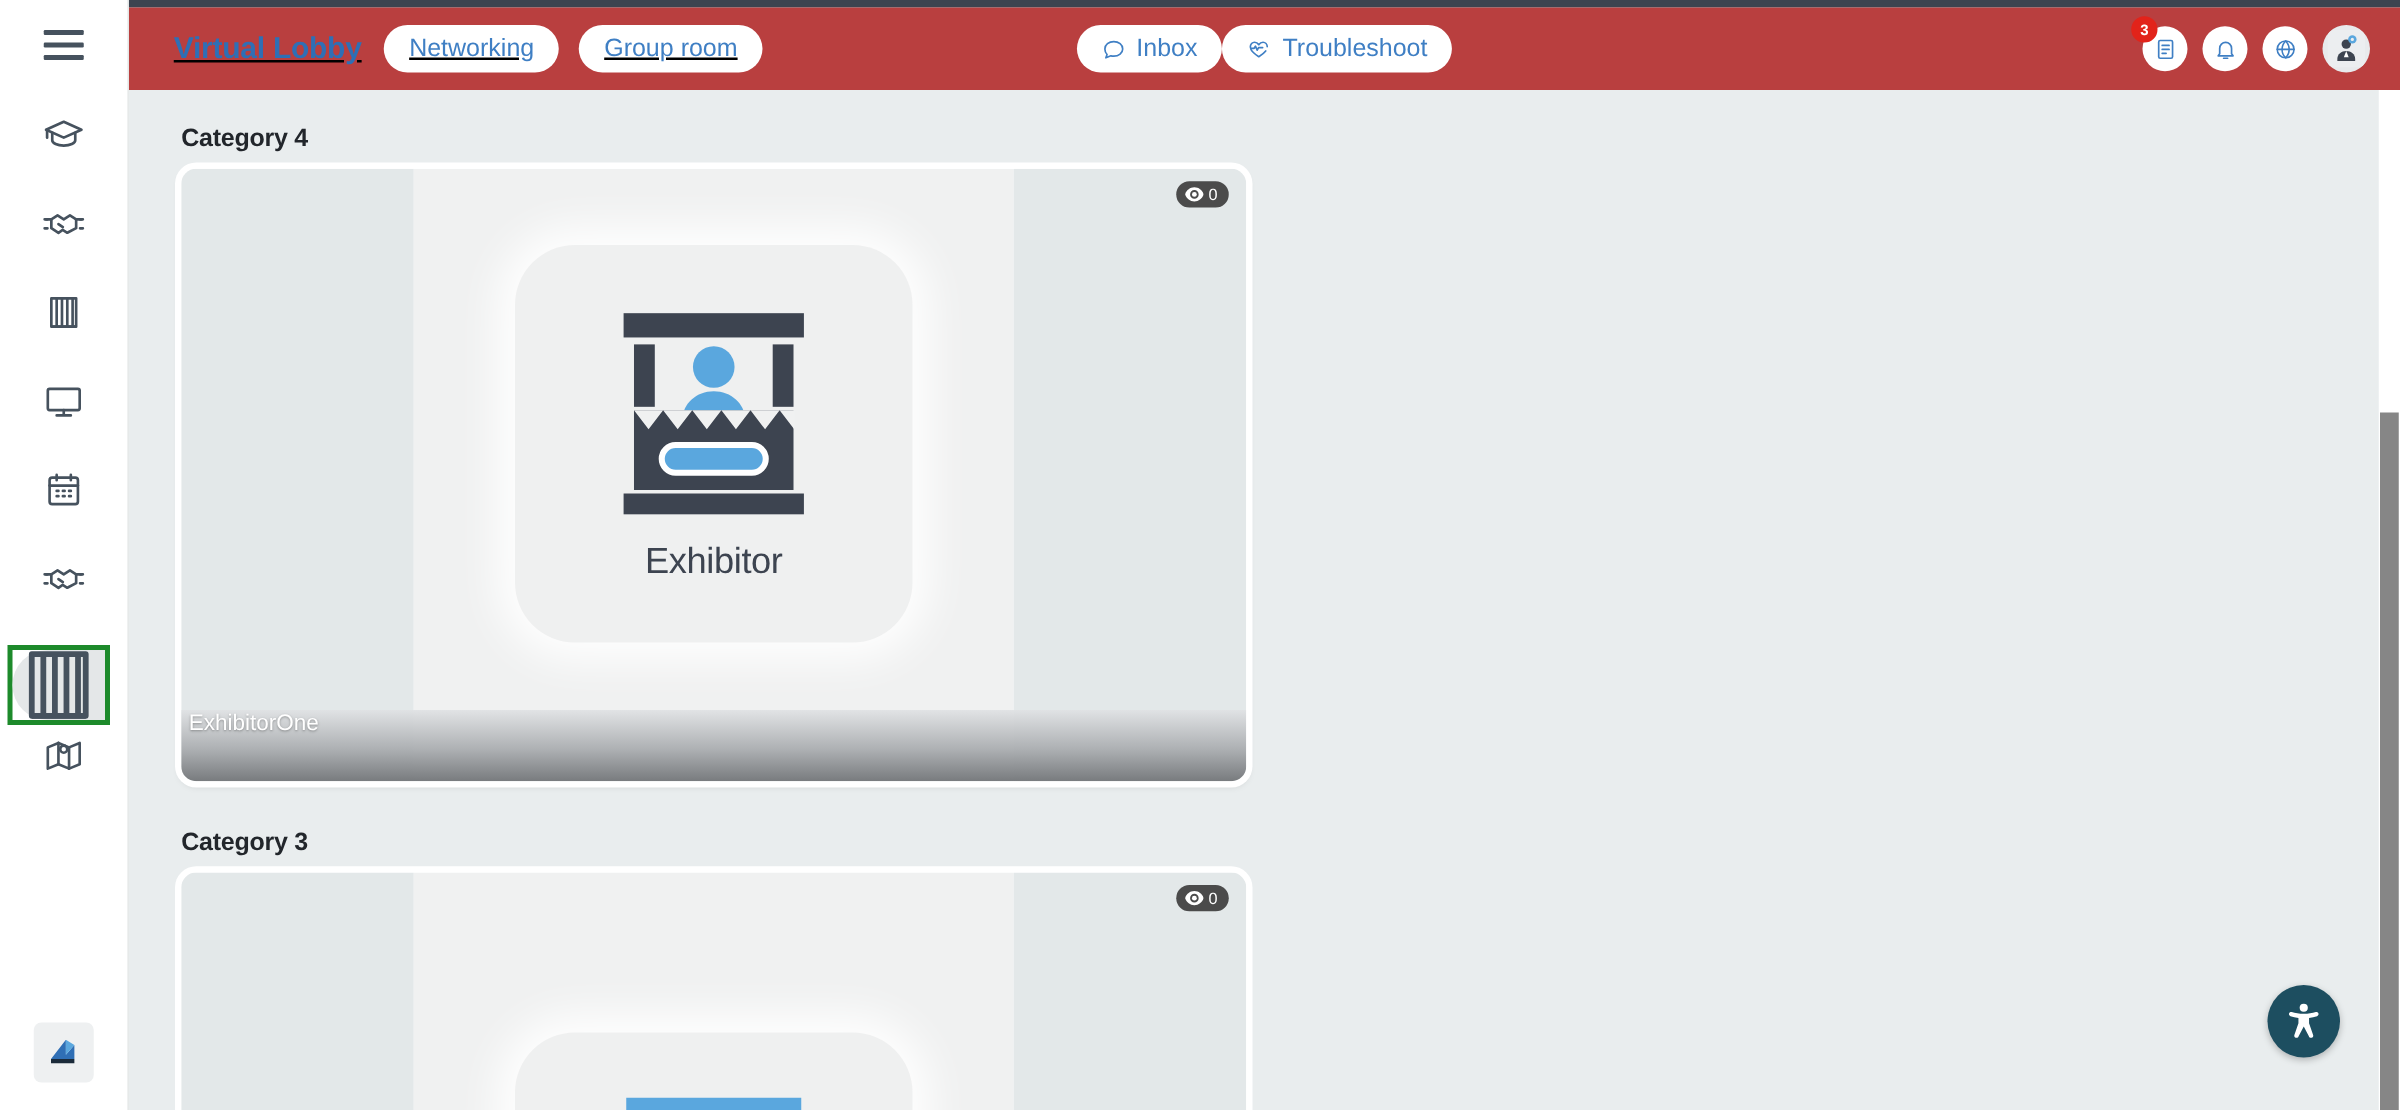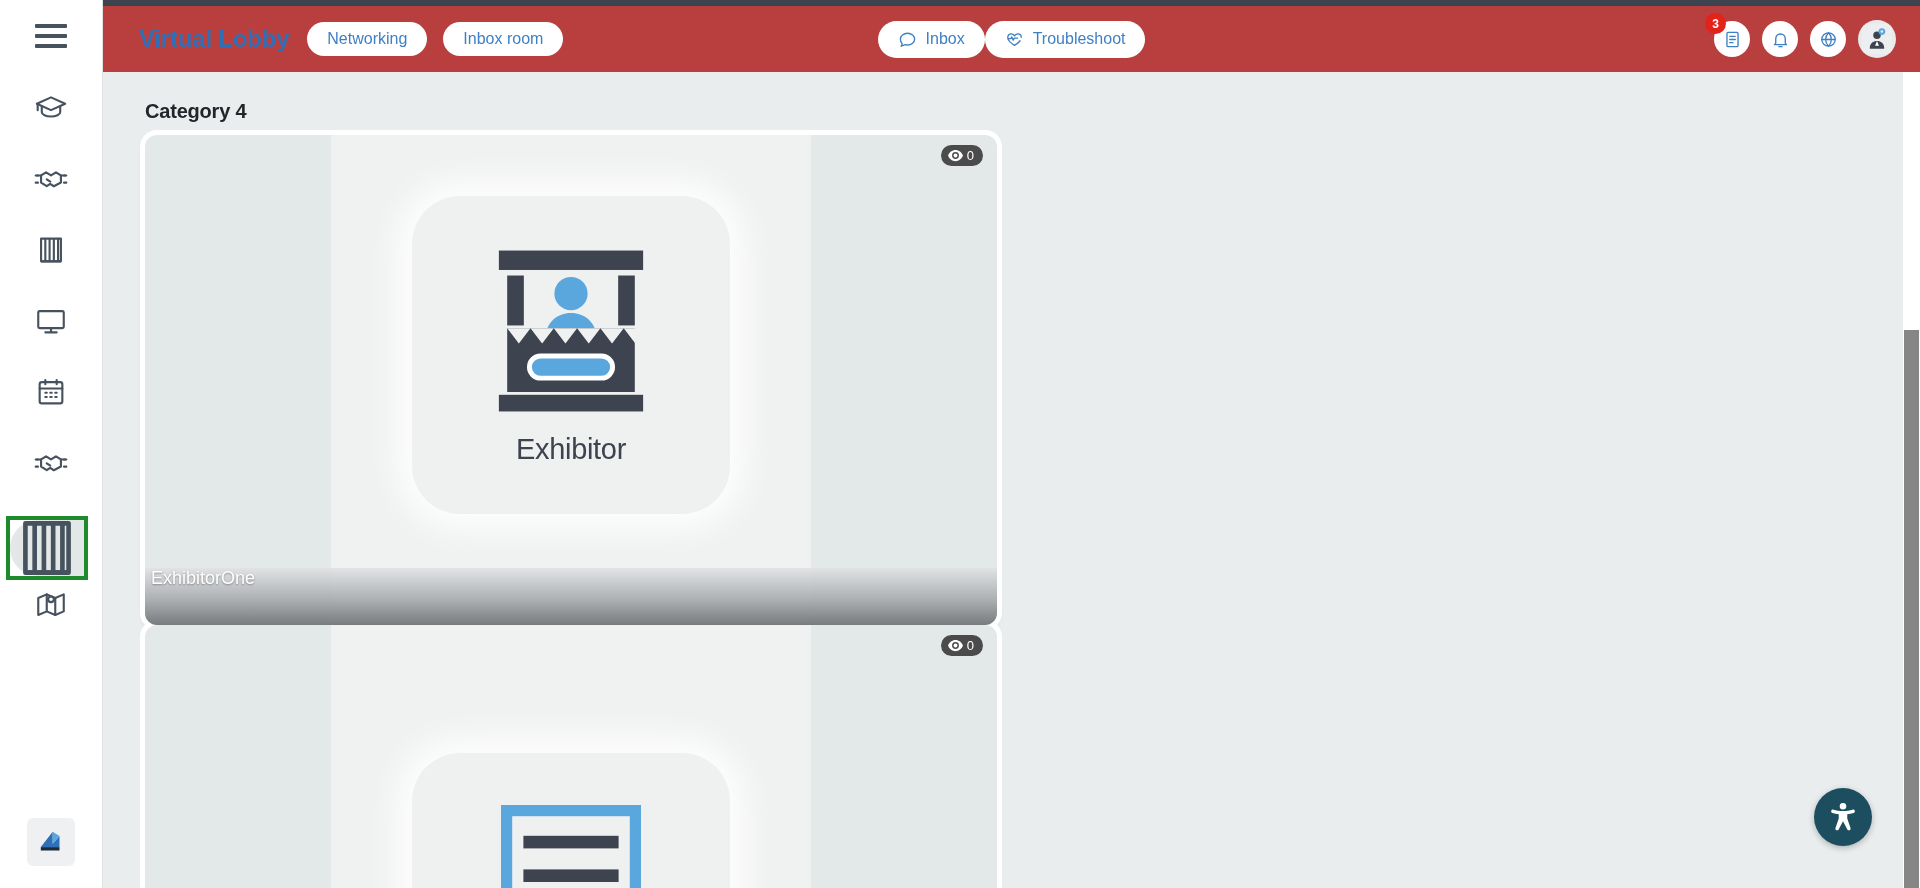"Virtual Lobby" .app { text-decoration: none -> underline }
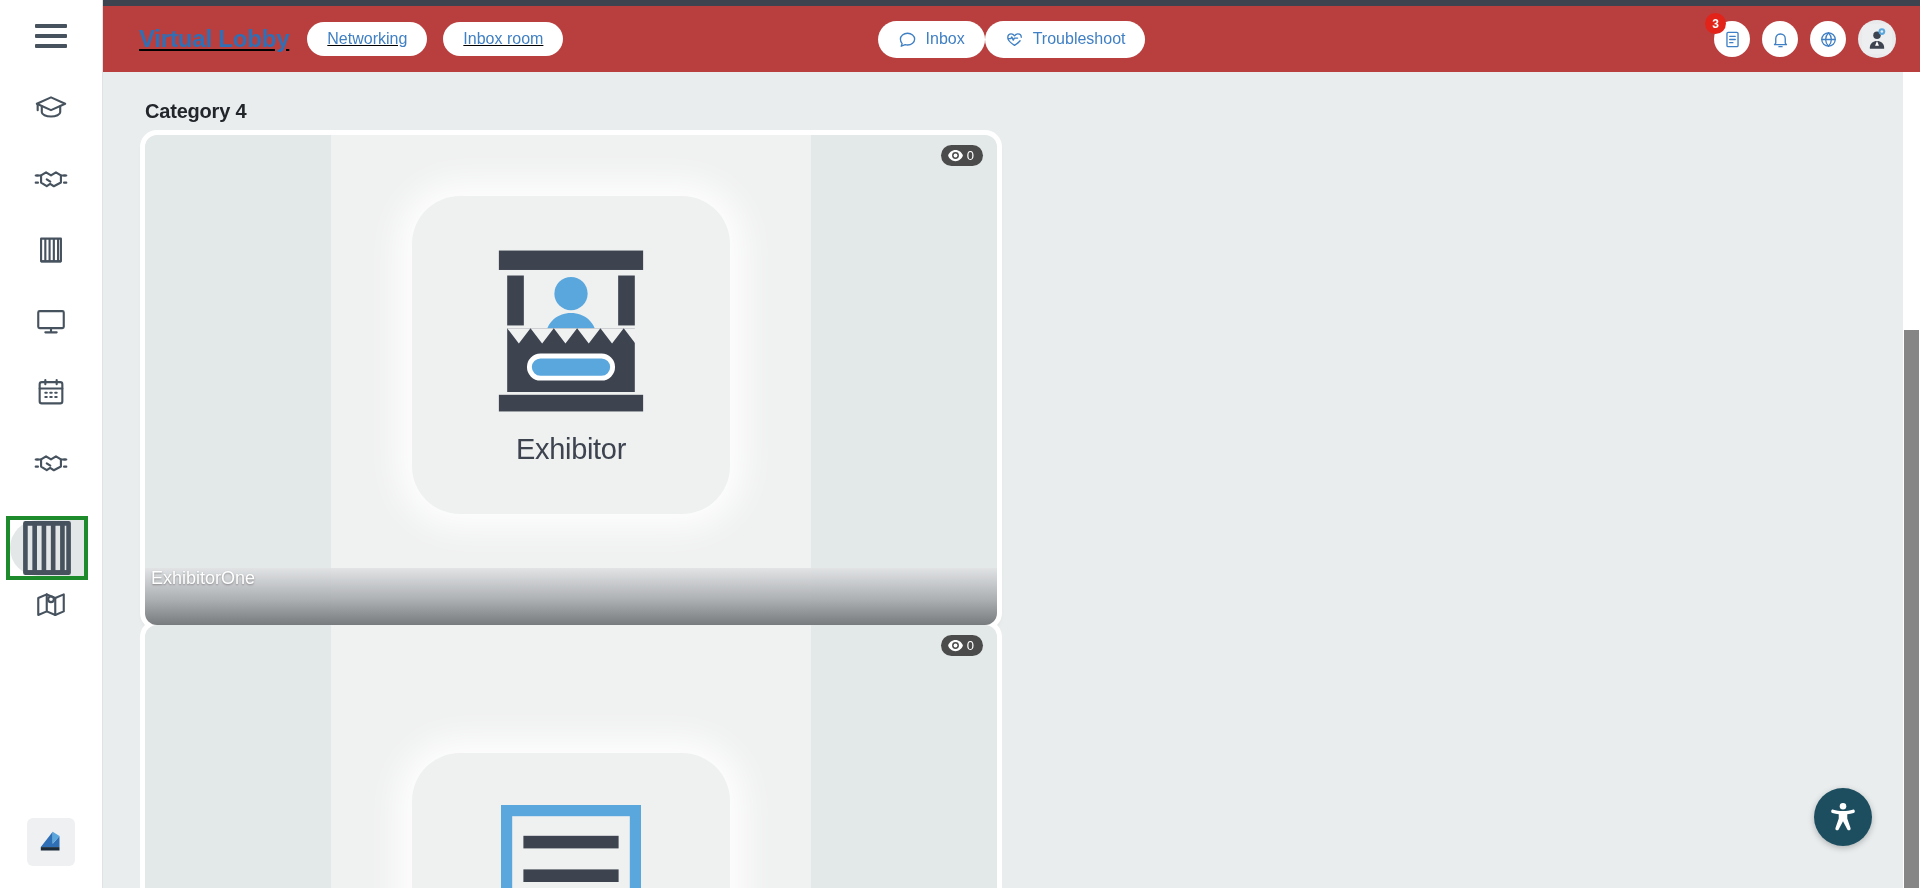"Networking" .pill { font-size: 16px -> 20px }
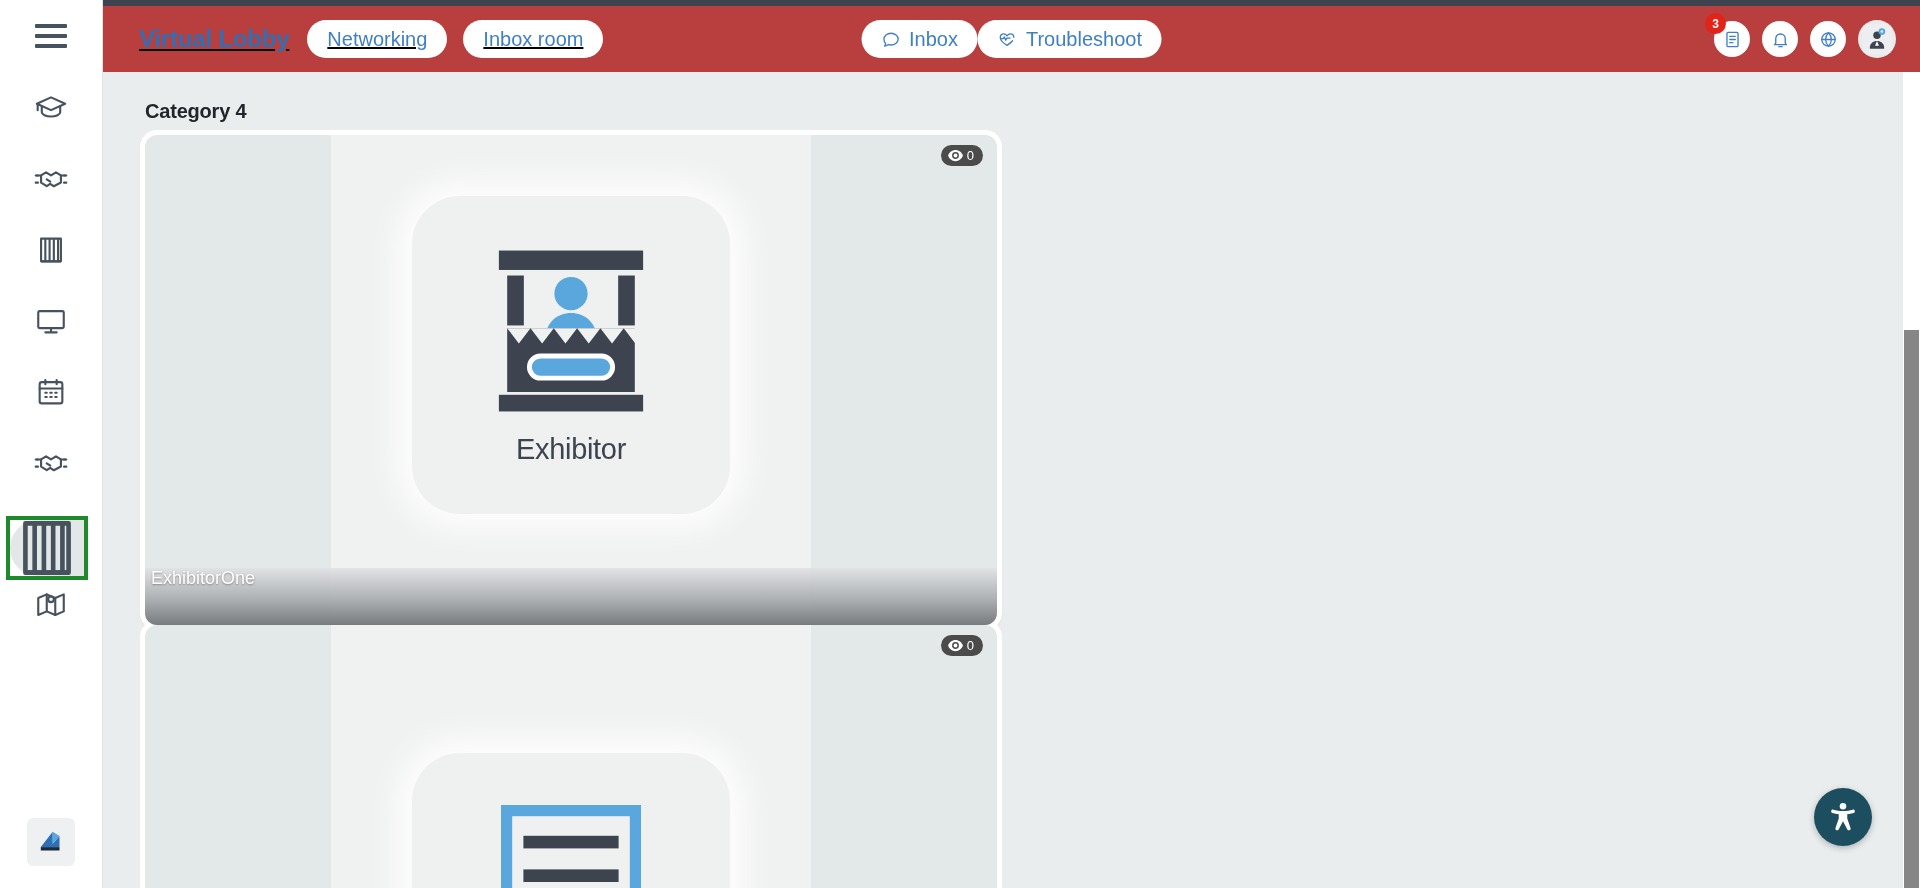"Inbox room" div.pill { text: Inbox -> Group }
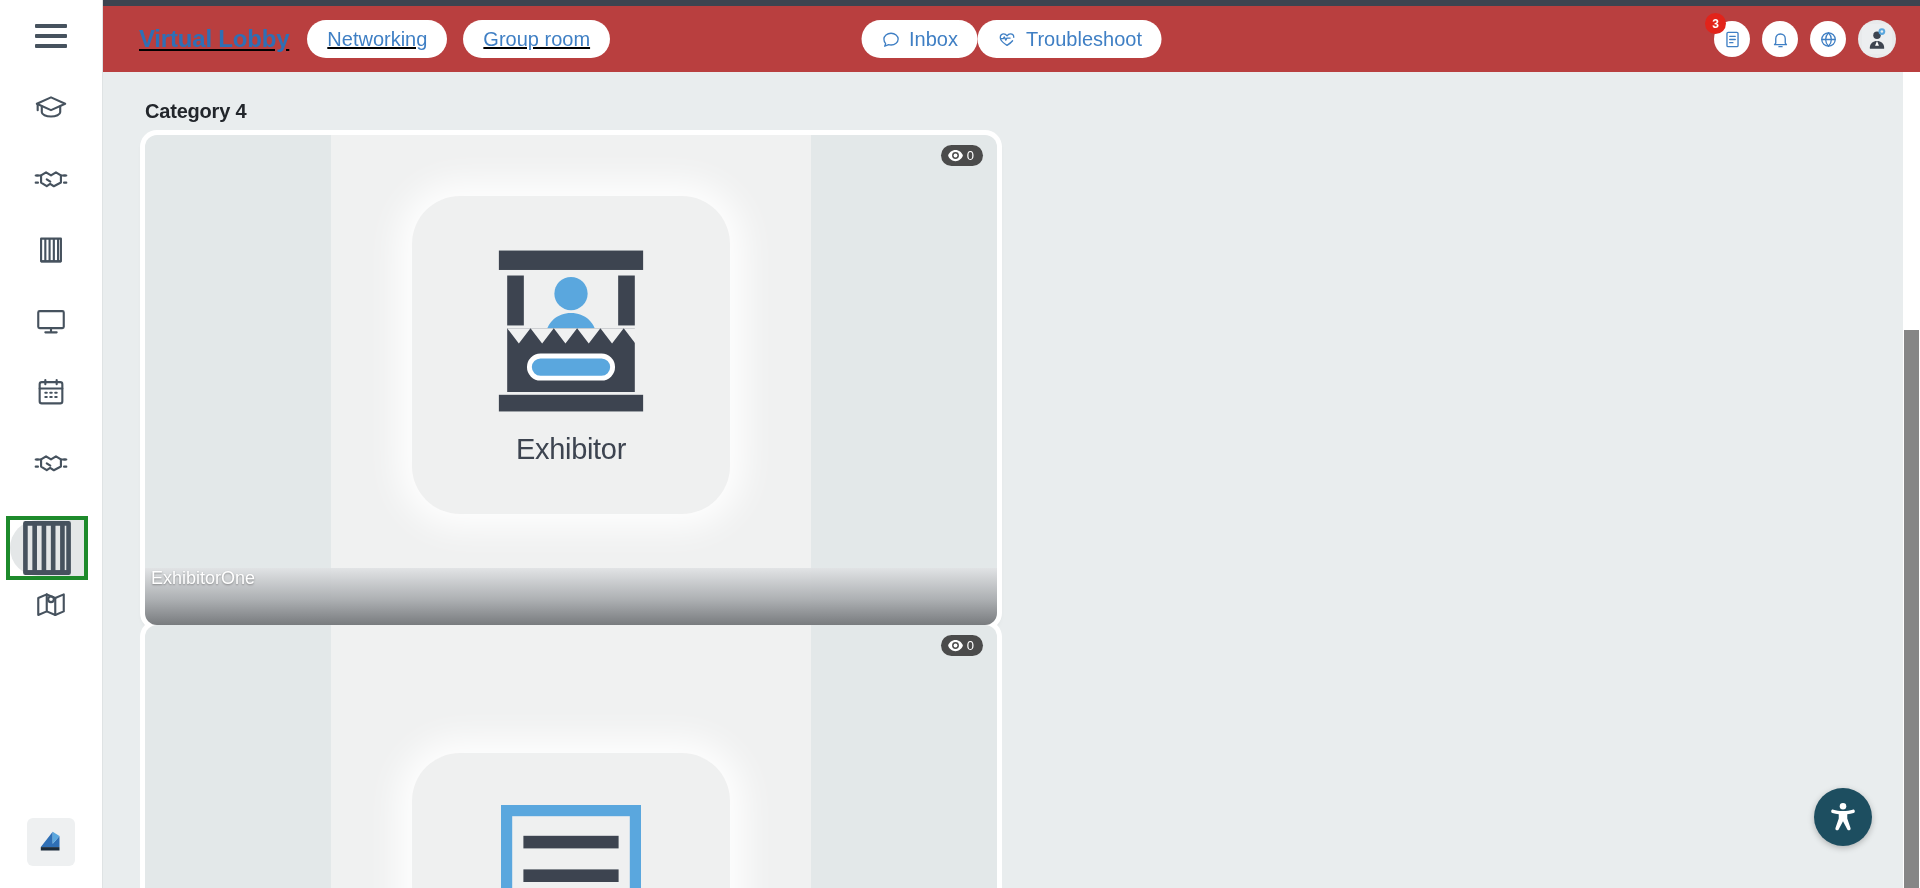"Category 3" div.cat-title { html: none -> <div>Category 3</div> }
